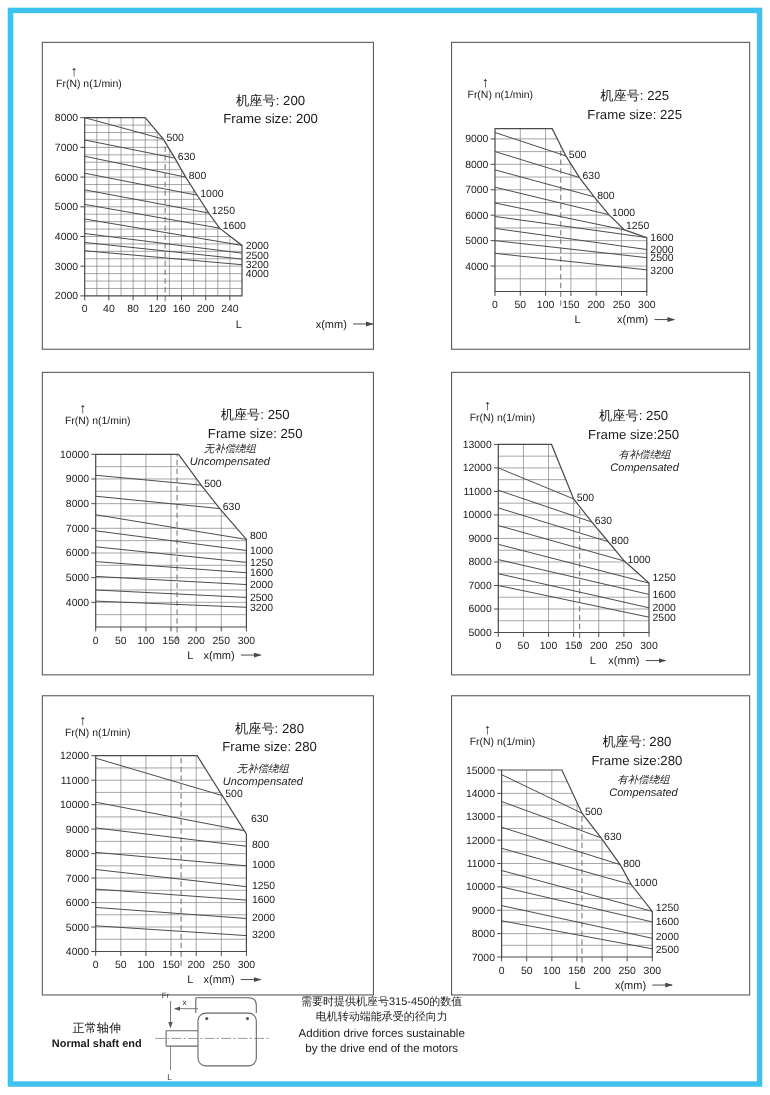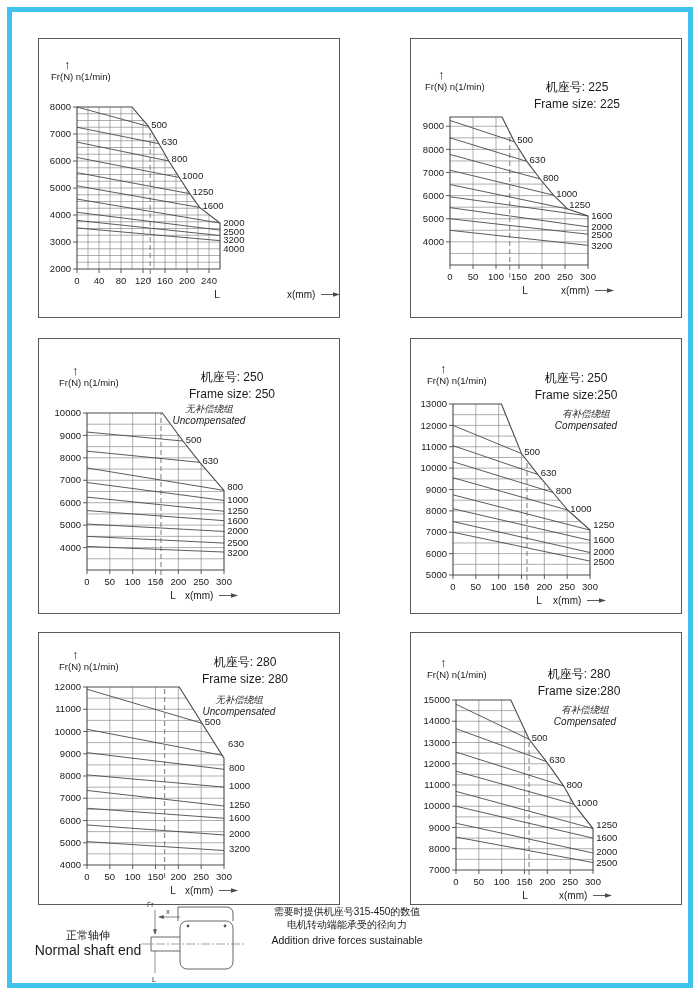"机座号: 200" div.hdr { html: none -> <div> <div>机座号: 200</div> <div>Frame size: 200</div> </div> }
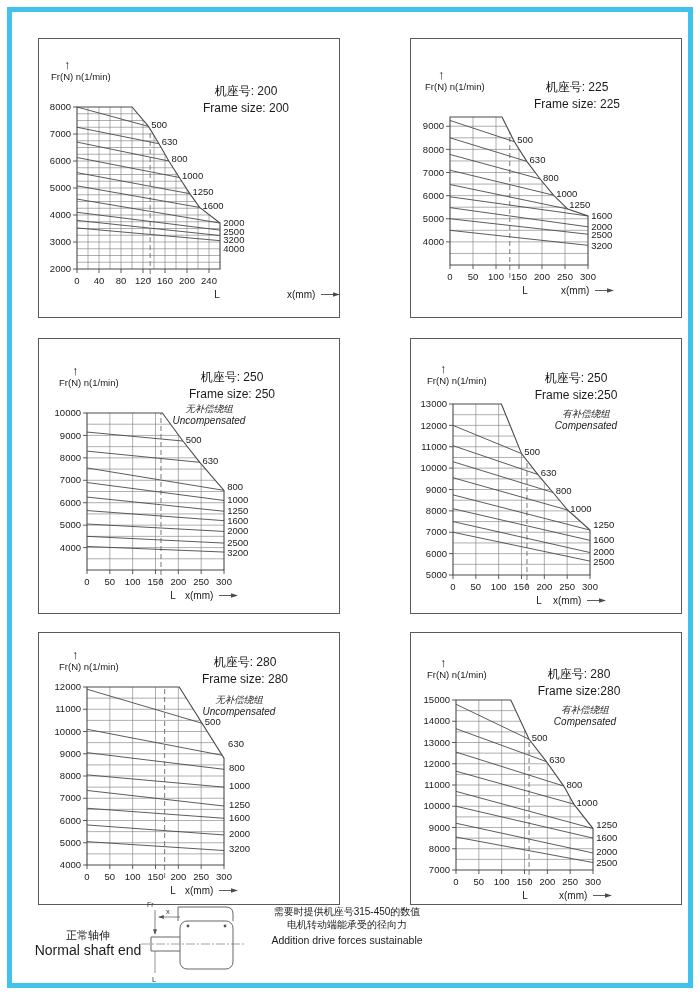"Normal shaft end" .footer-label .en { font-size: 14px -> 10px; font-weight: none -> bold }
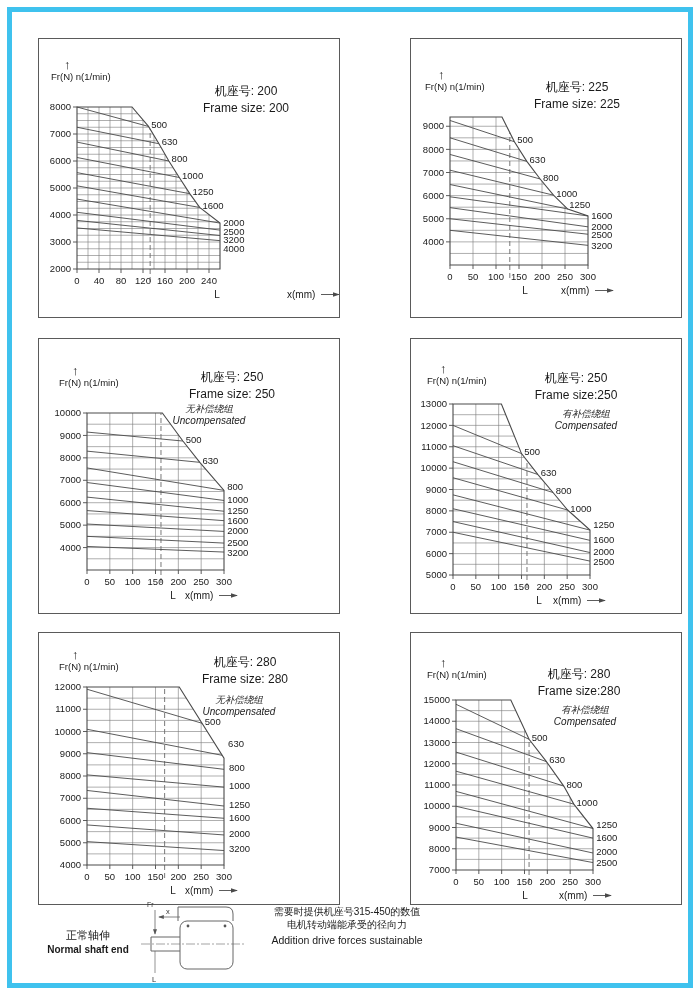"by the drive end of" div.en { html: none -> <div>by the drive end of the motors</div> }
